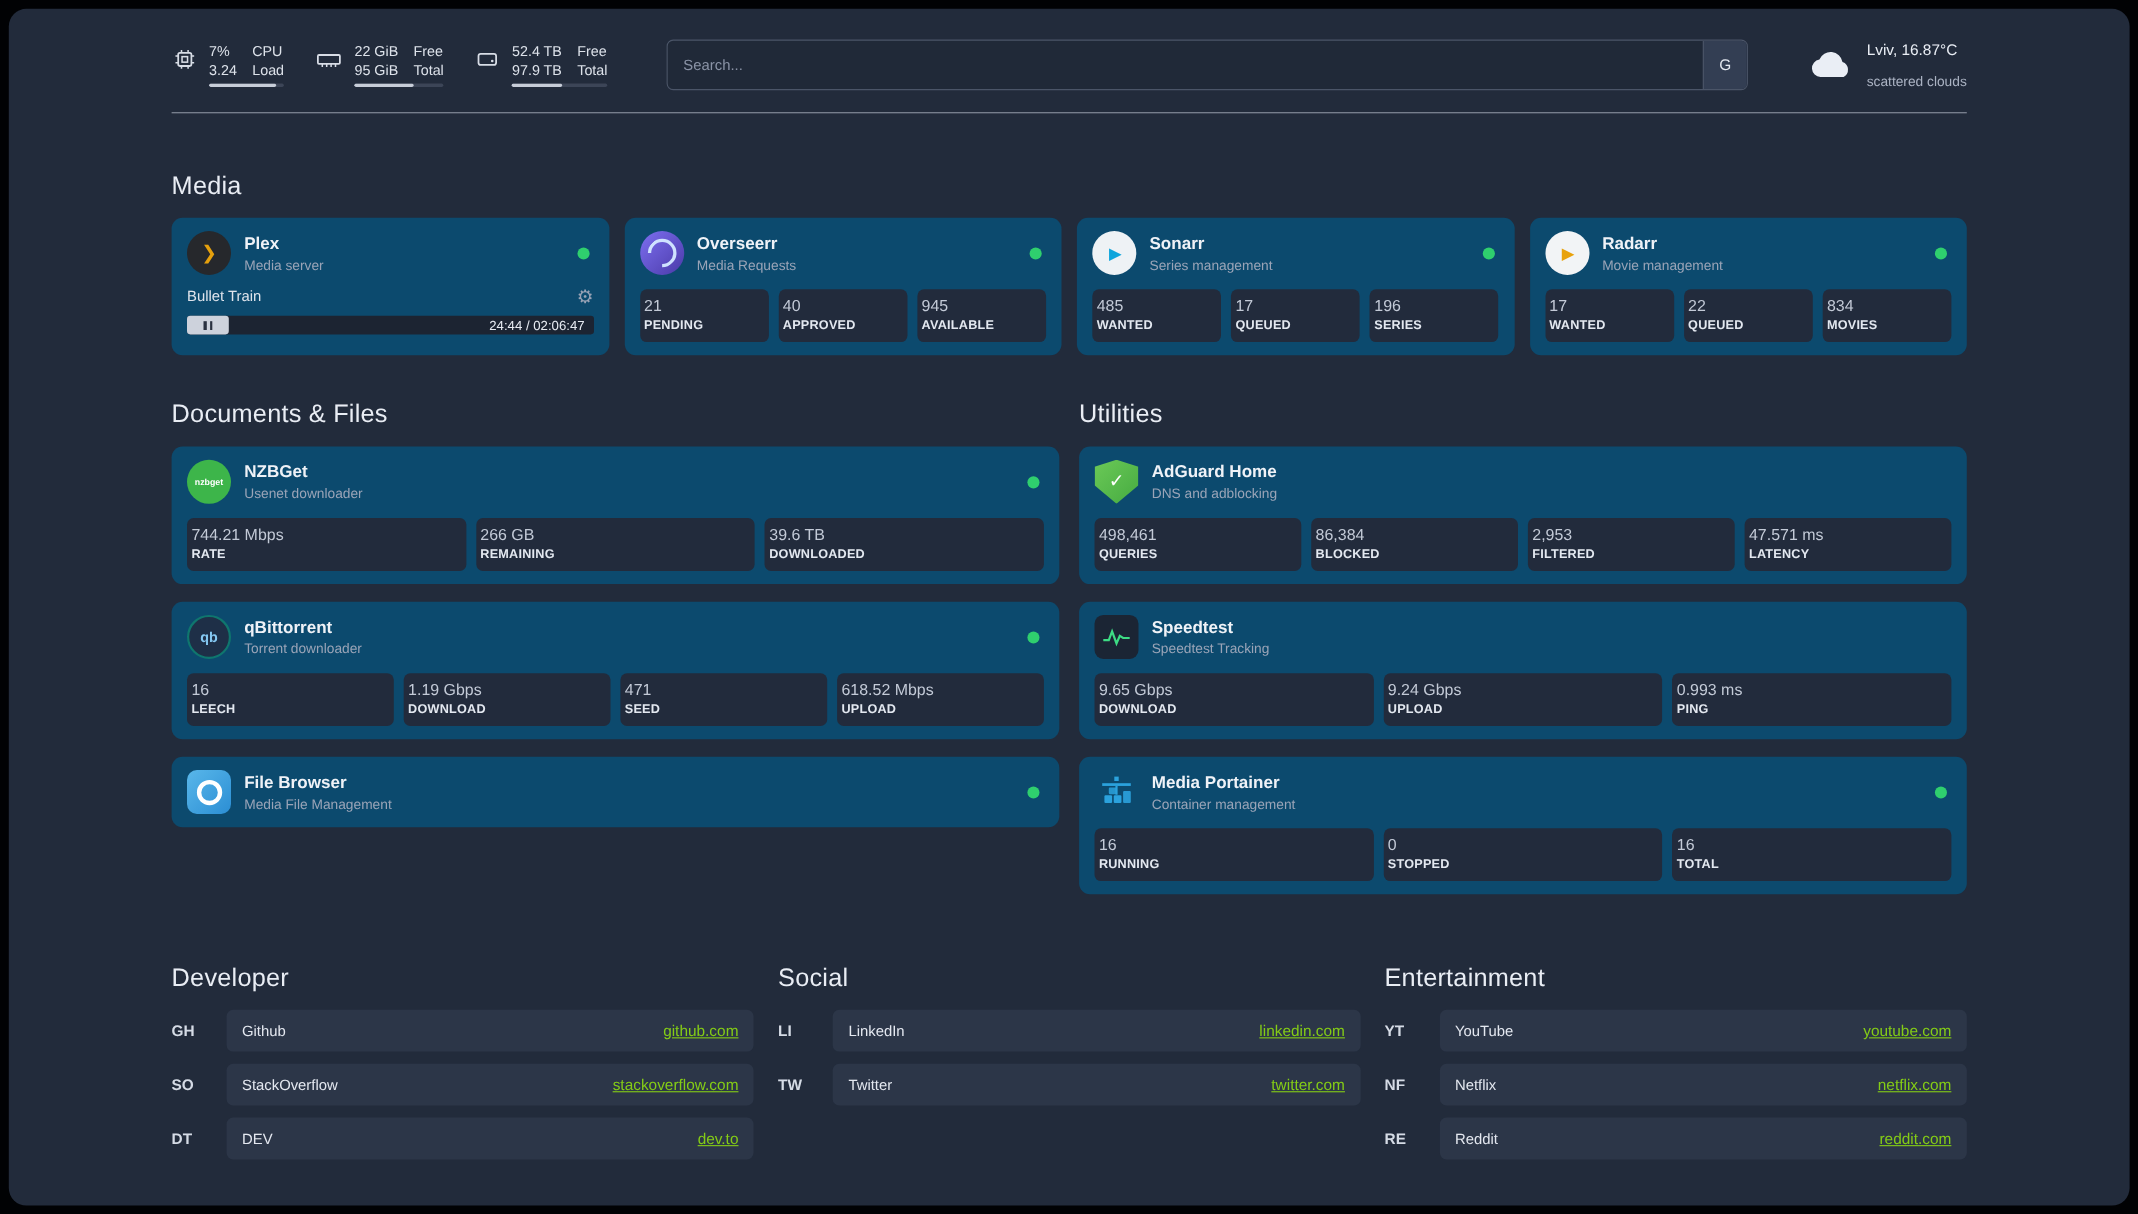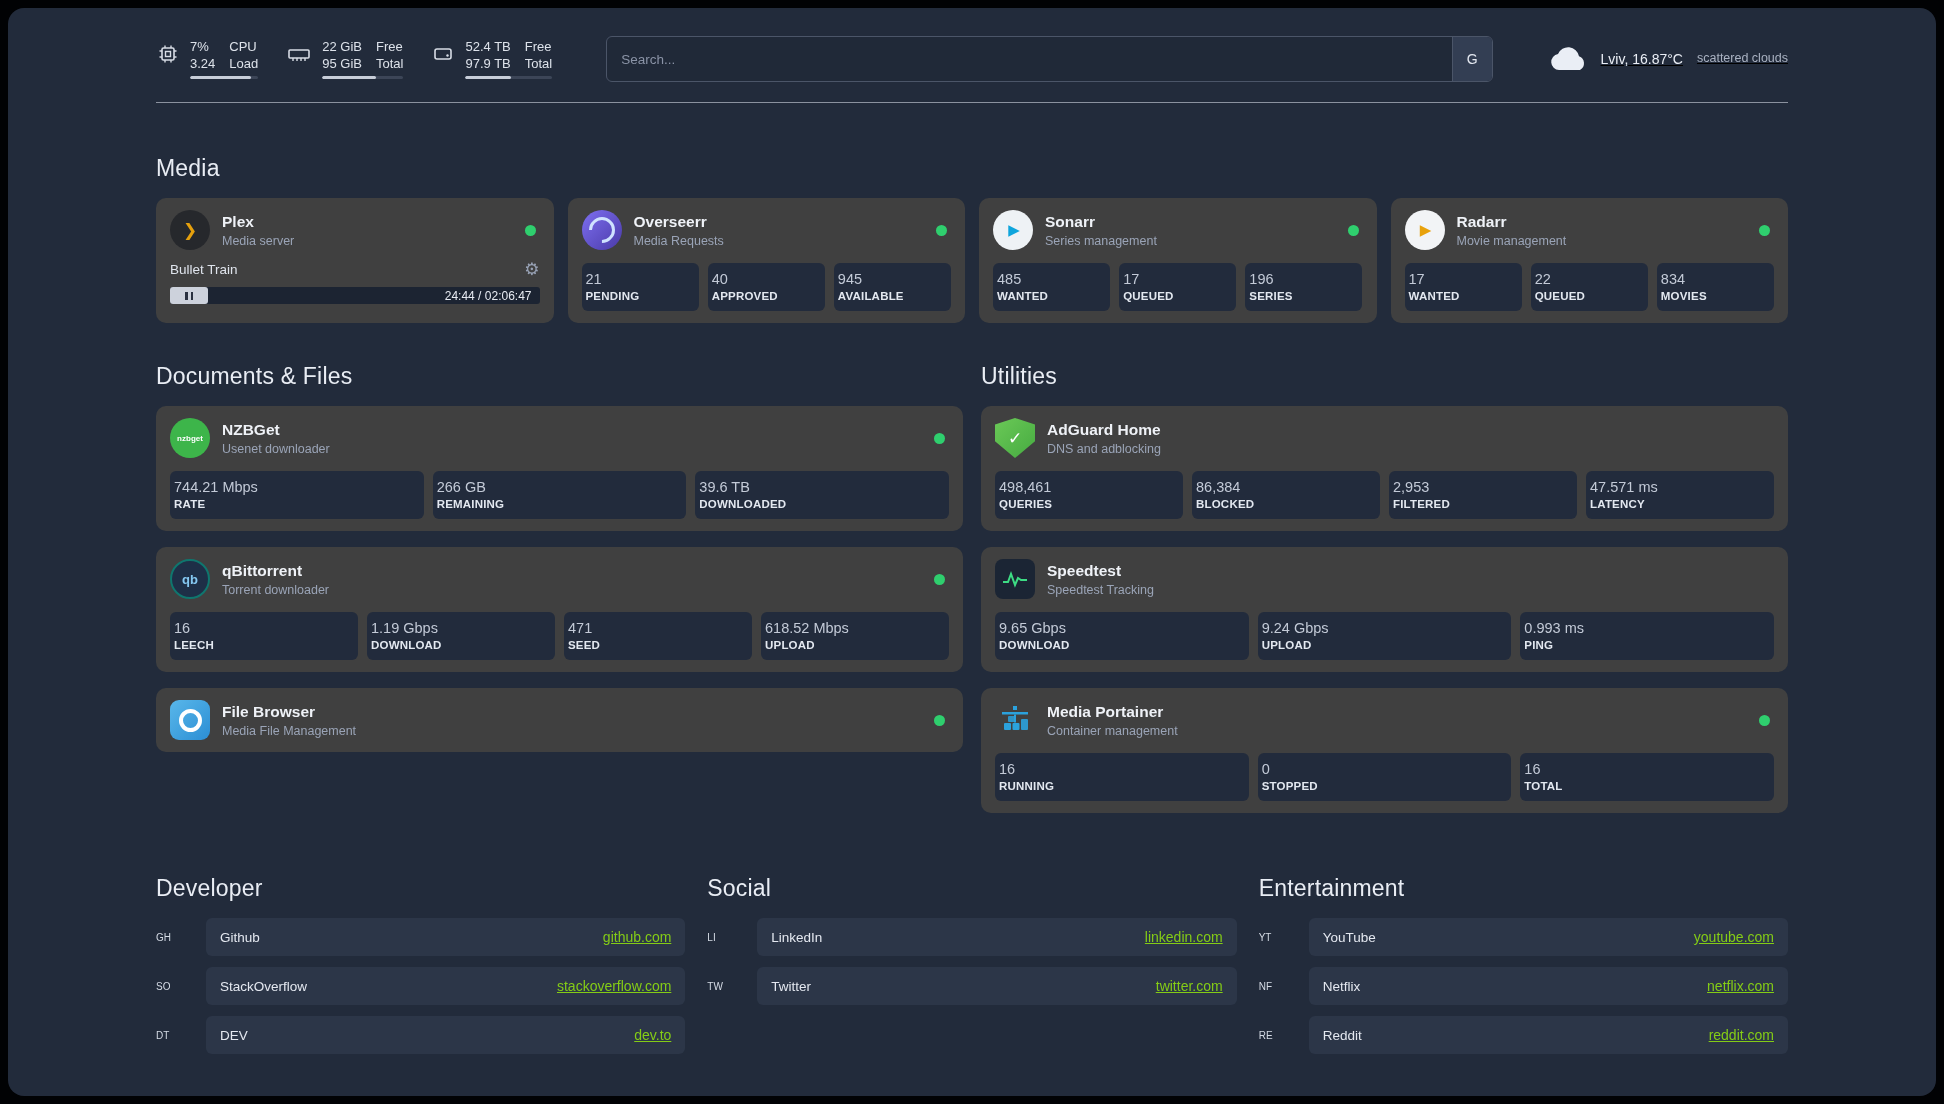"Lviv, 16.87°C" .weather-text { flex-direction: row -> column; text-decoration: underline -> none }
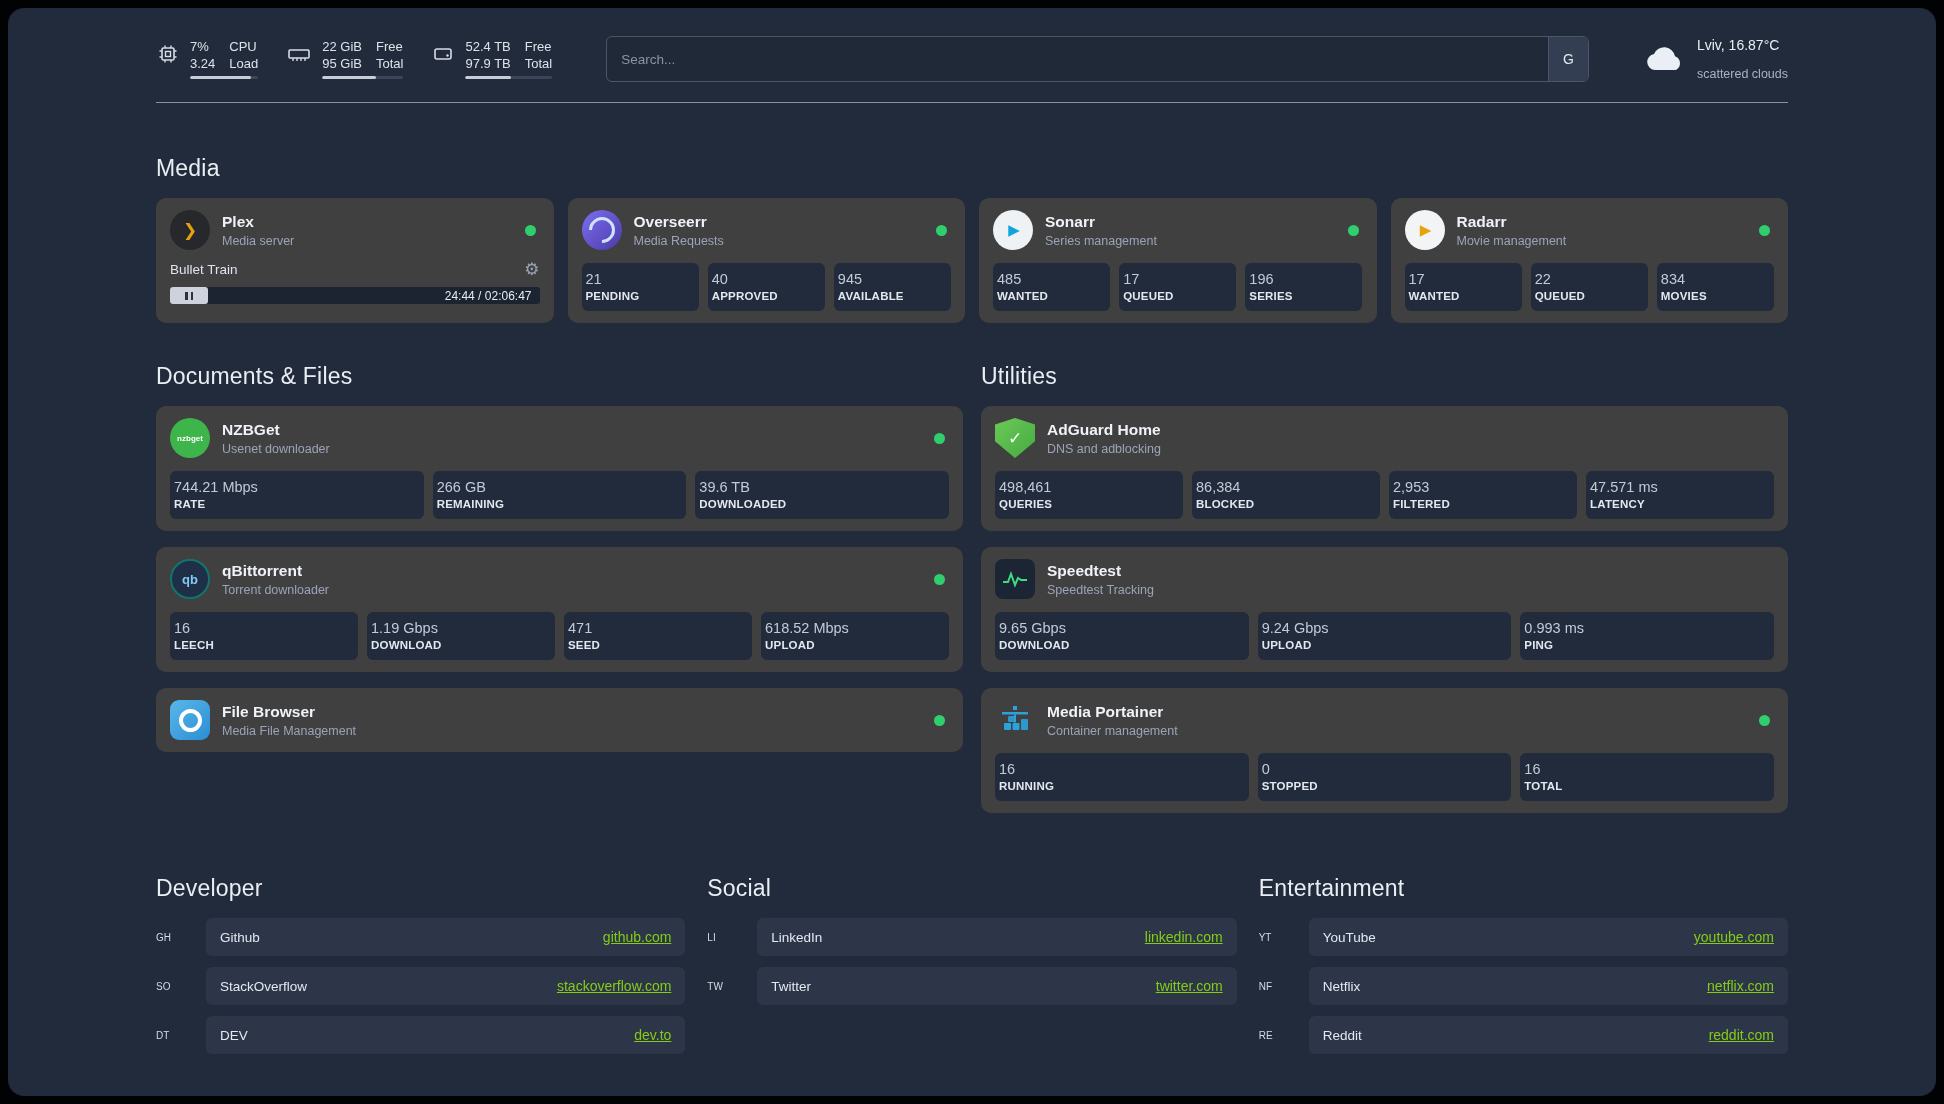"Plex" .card { background: #404040 -> #0c4a6e }
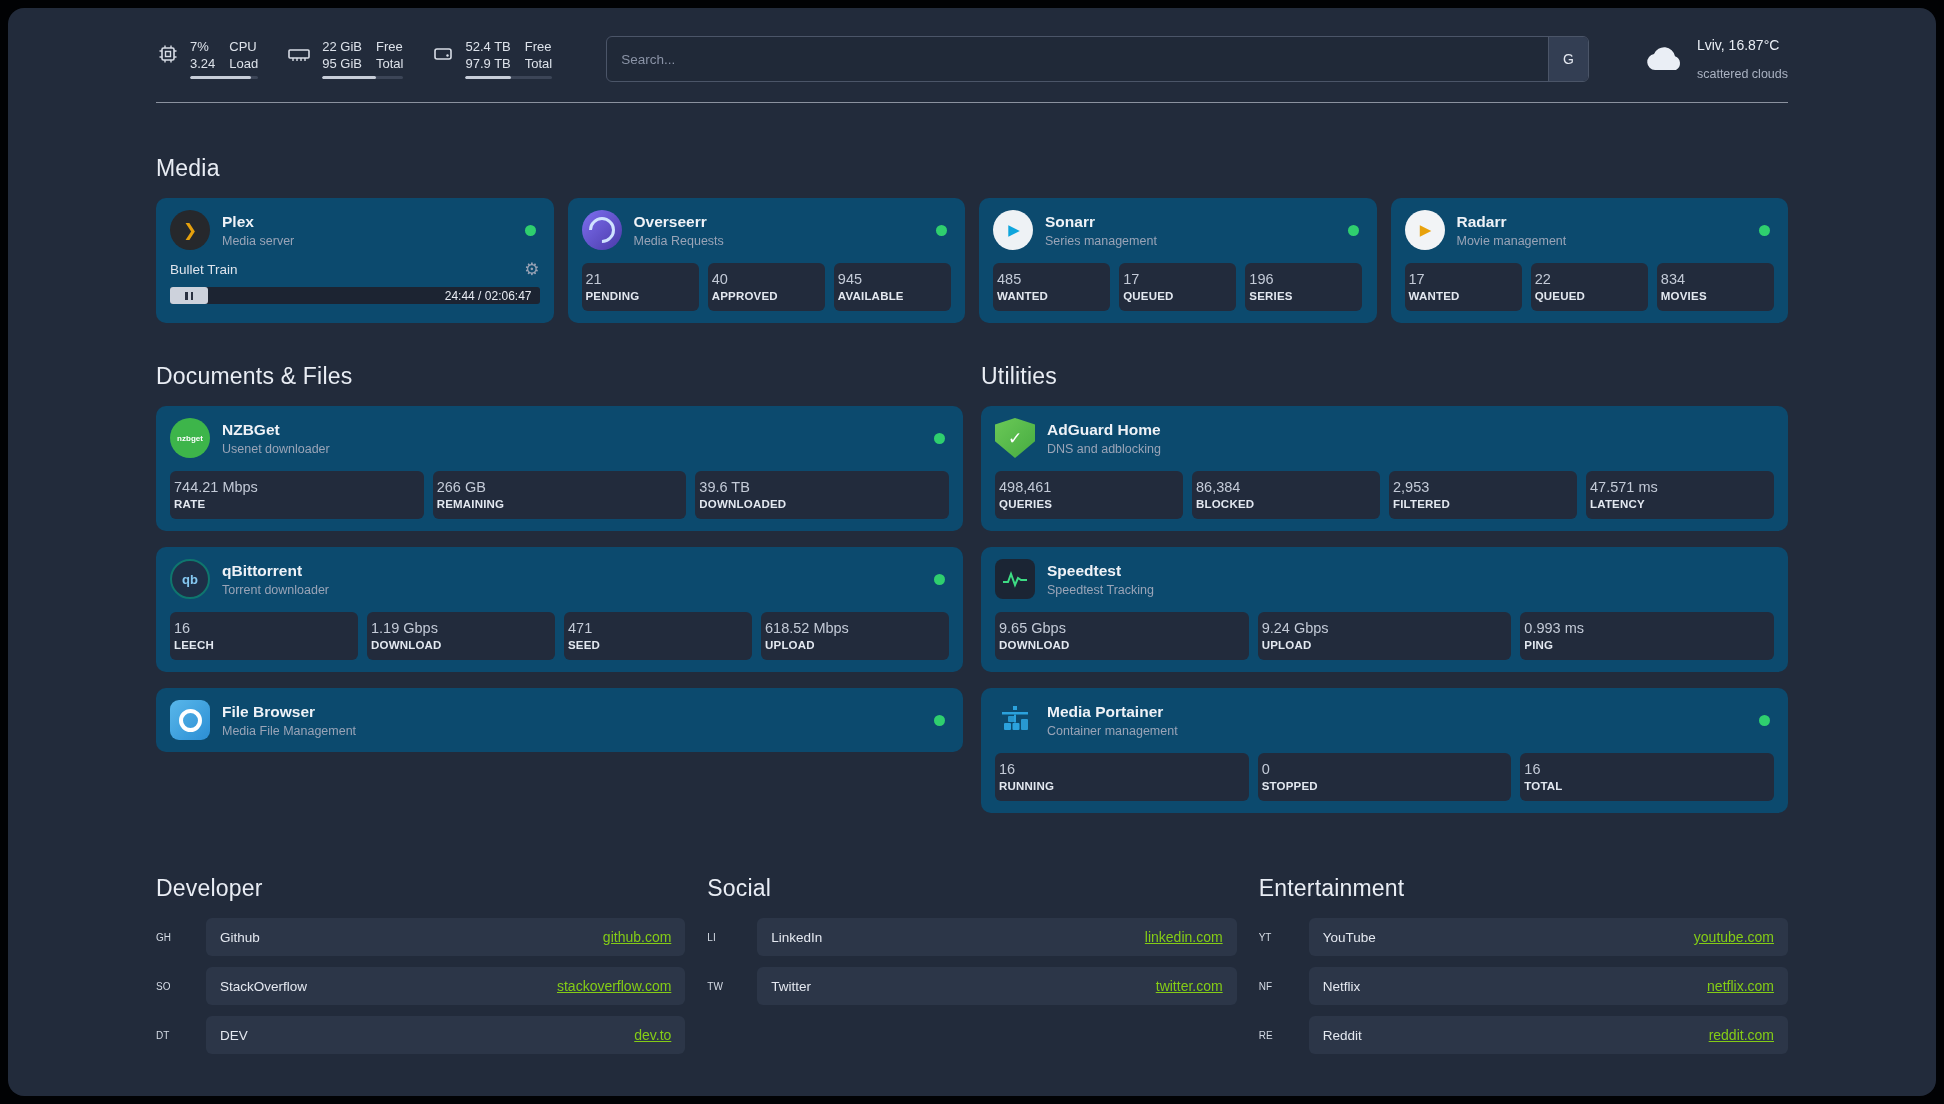"GH" .bm-abbr { font-size: 10px -> 14px; font-weight: 400 -> 700 }
